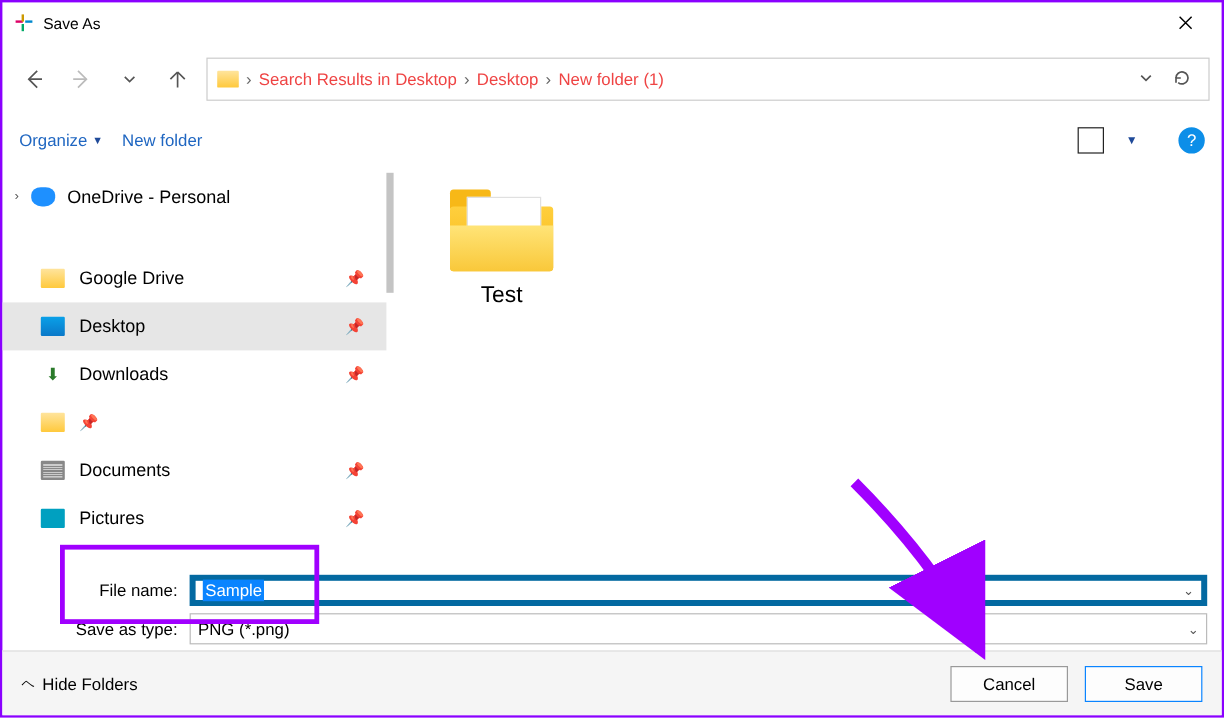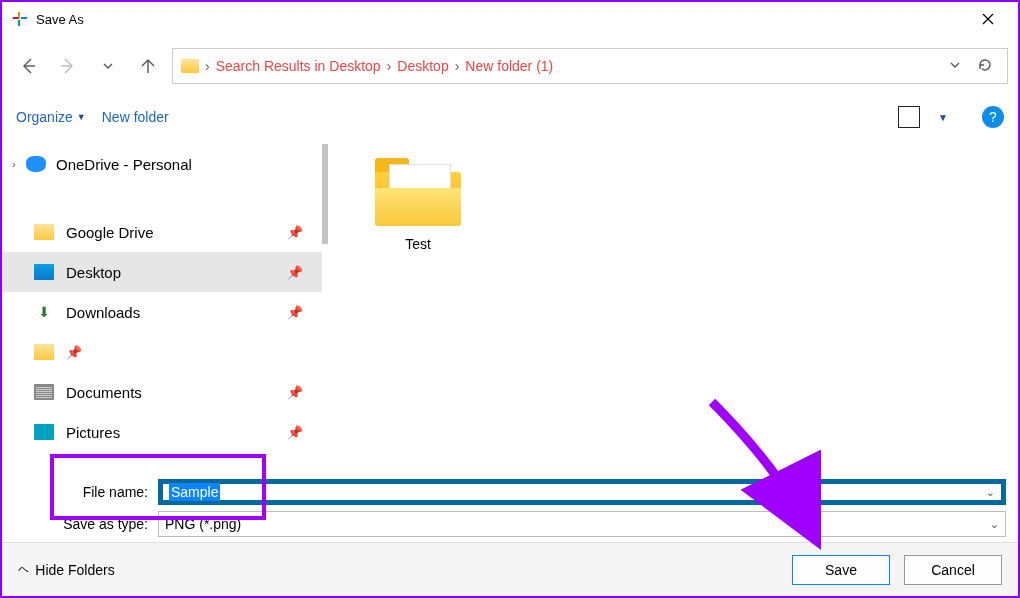"Test" .folder-label { font-size: 14px -> 19px }
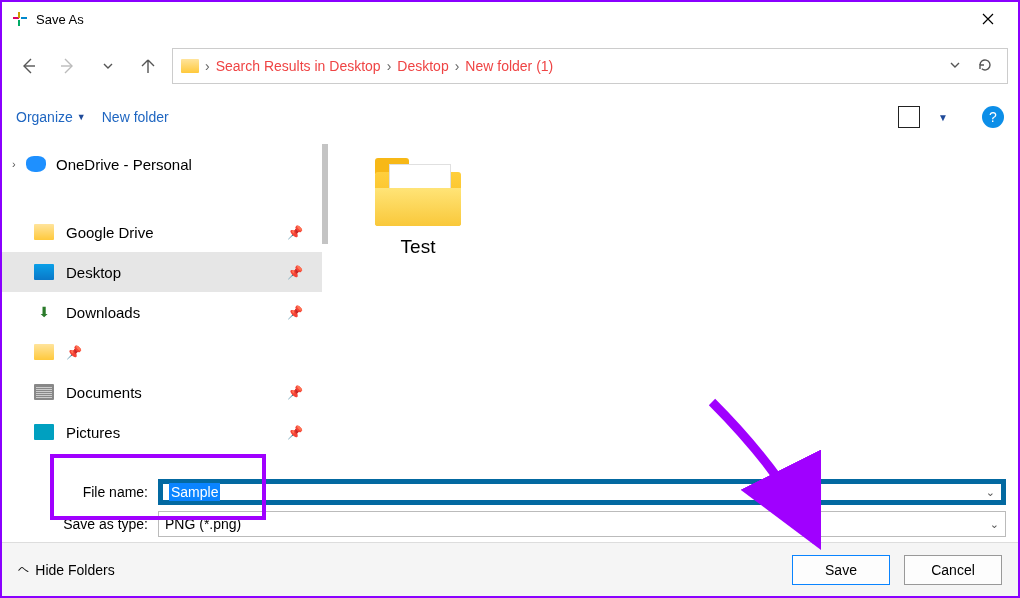"Save" div.btn { order: before "Cancel" -> after "Cancel" }
